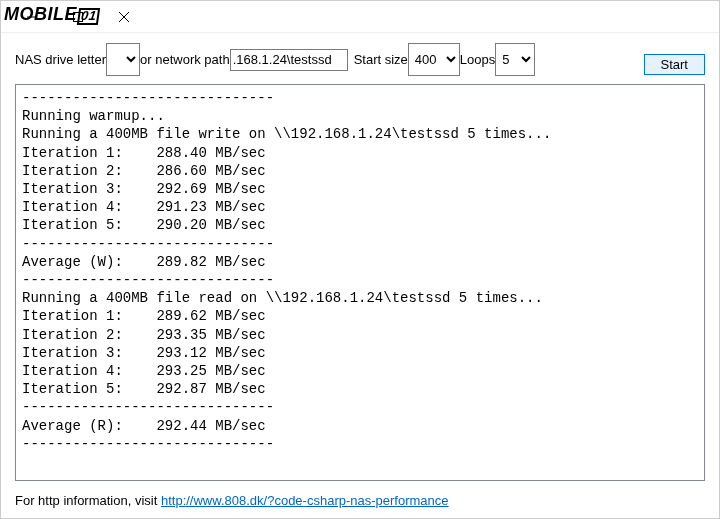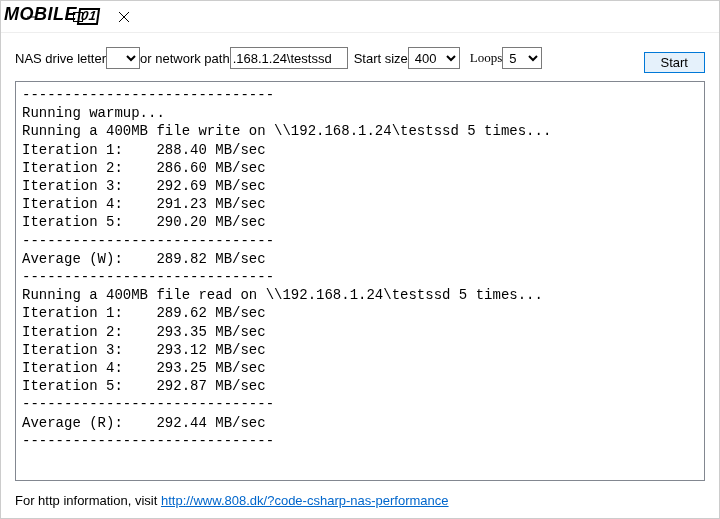"400" .toolbar select { height: 22px -> 33px }
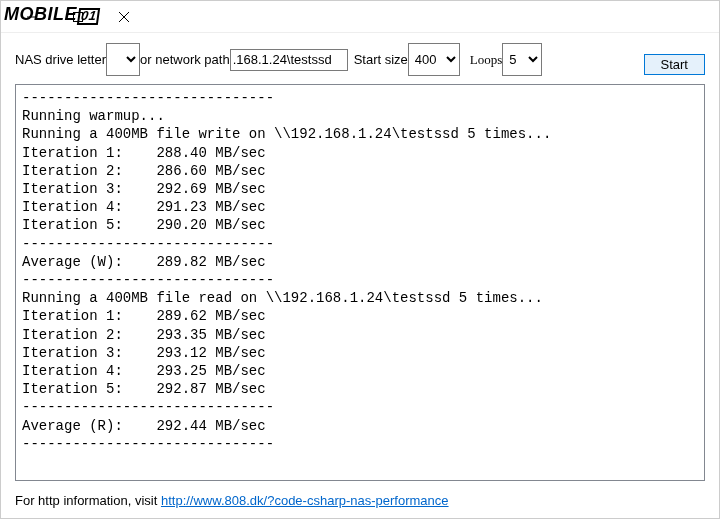"Loops" label { font-family: Liberation Serif, serif -> none; margin-left: 10px -> 0 }
